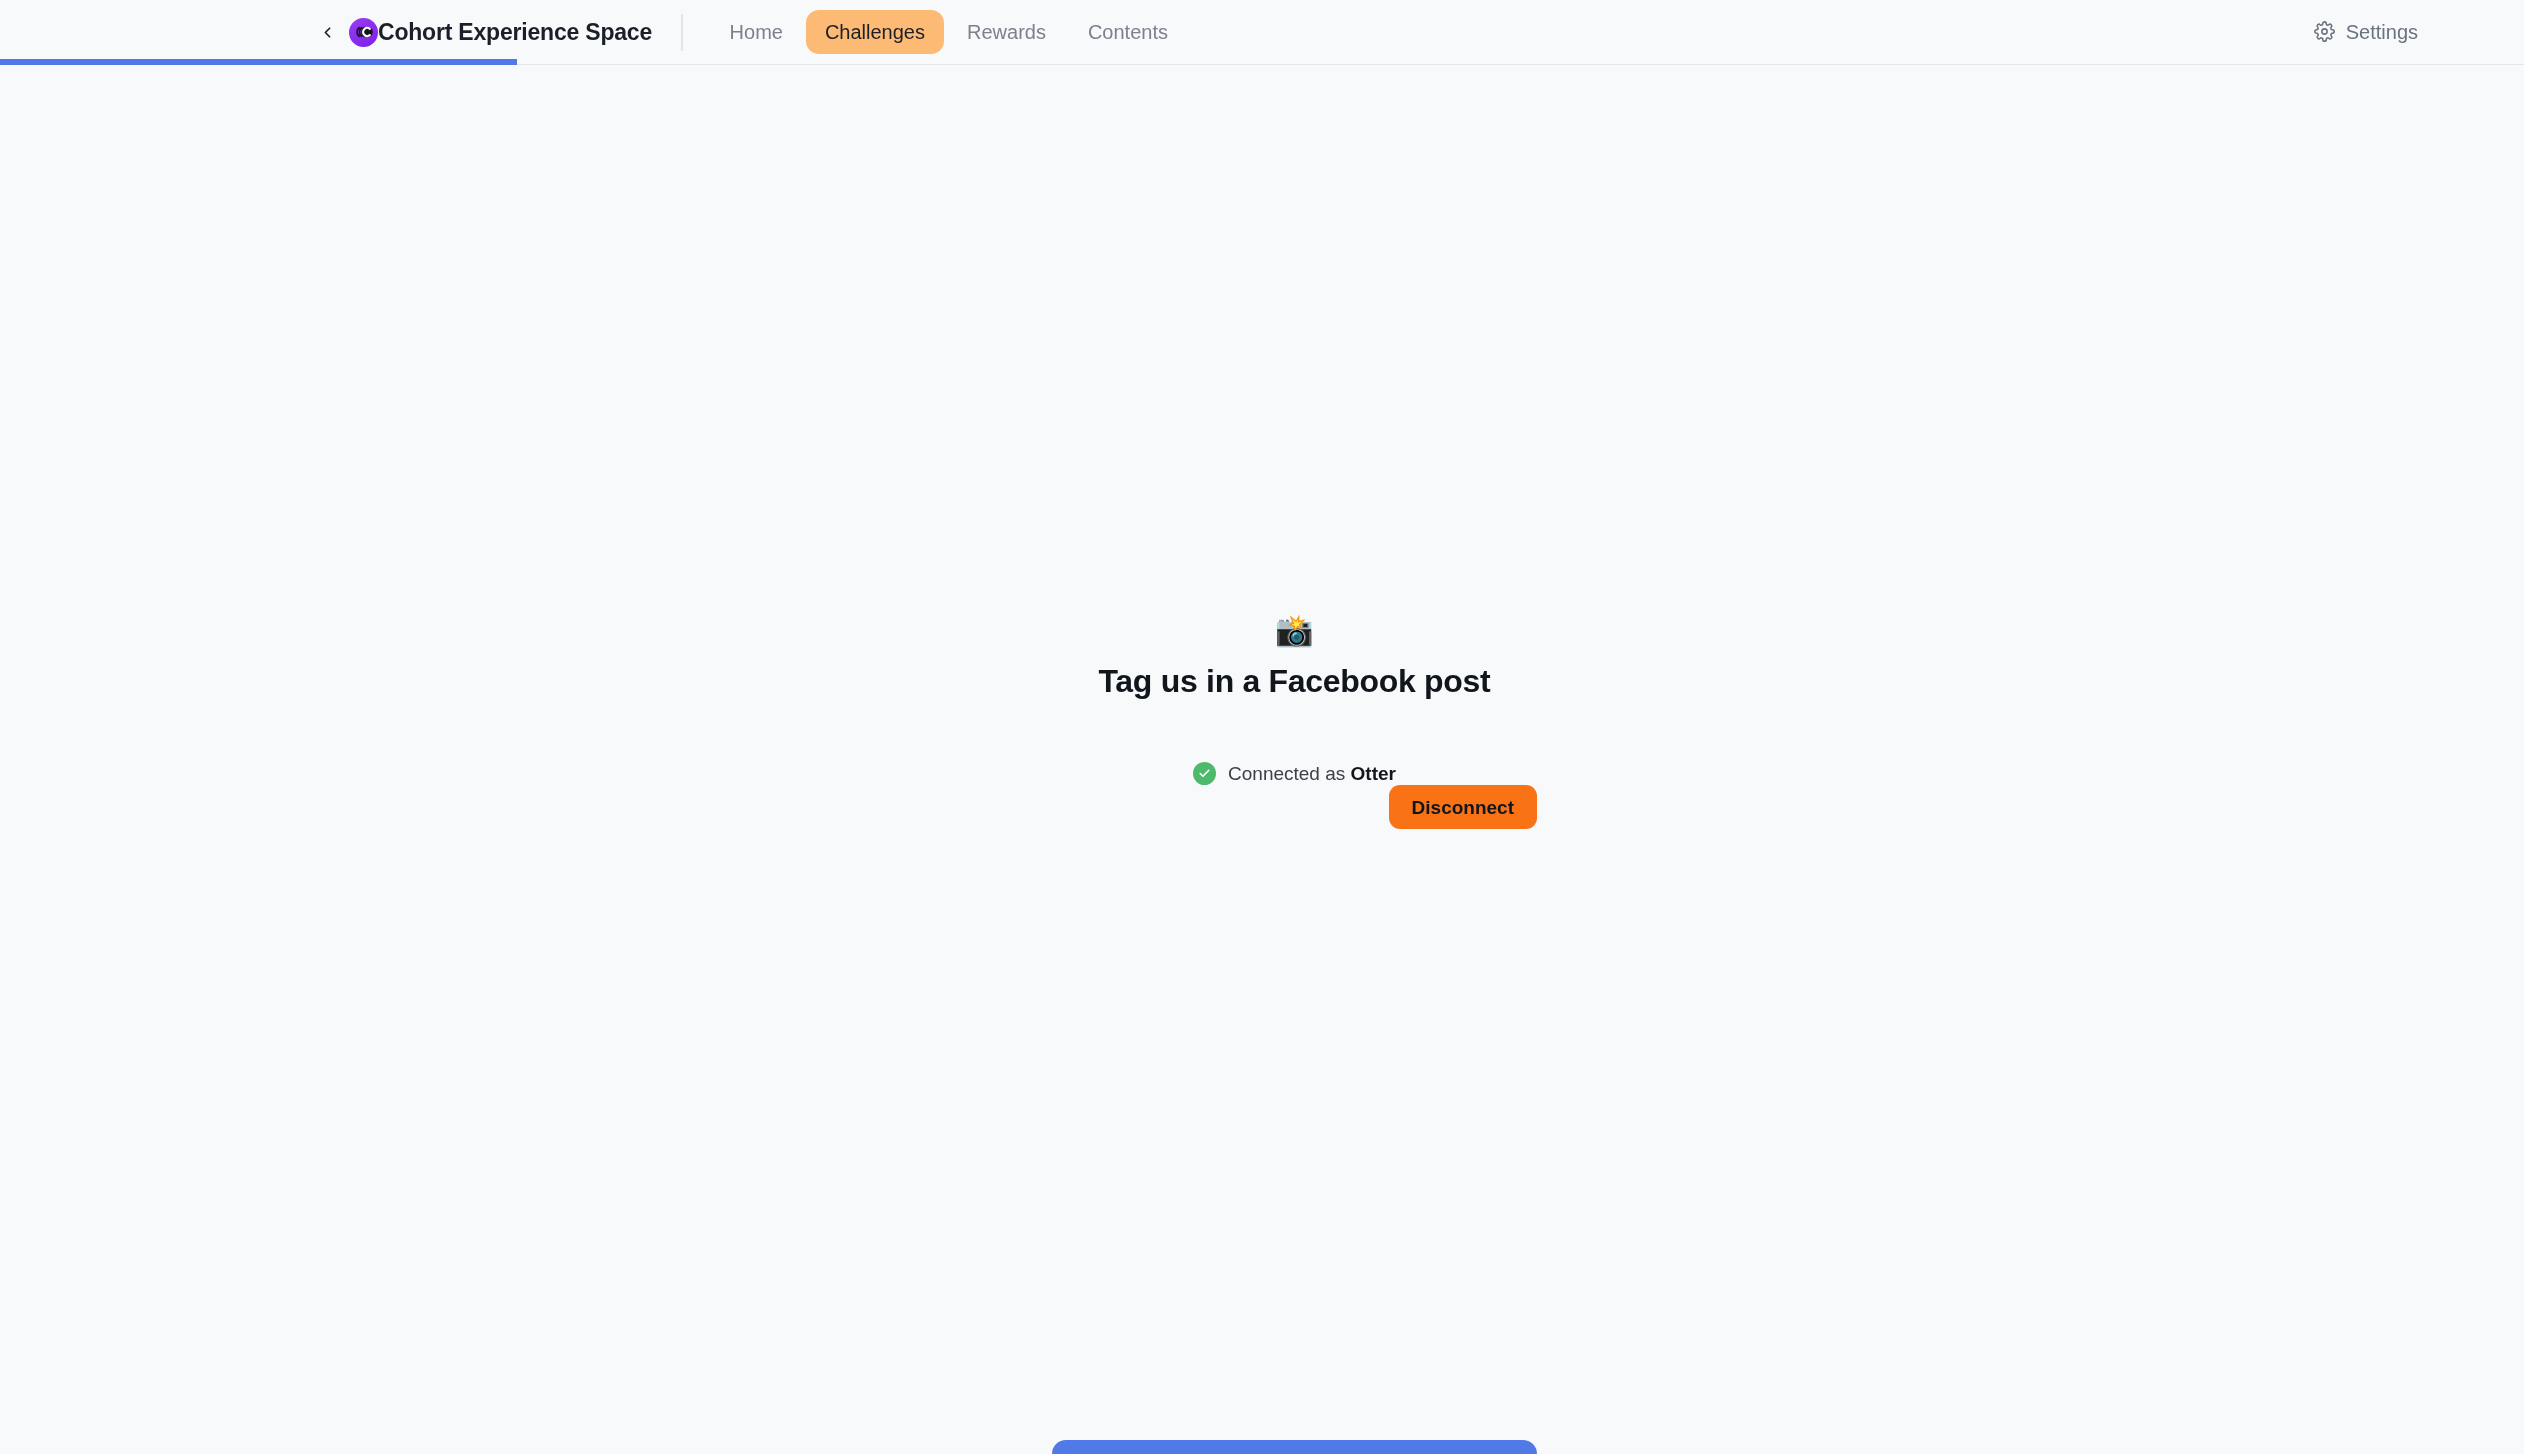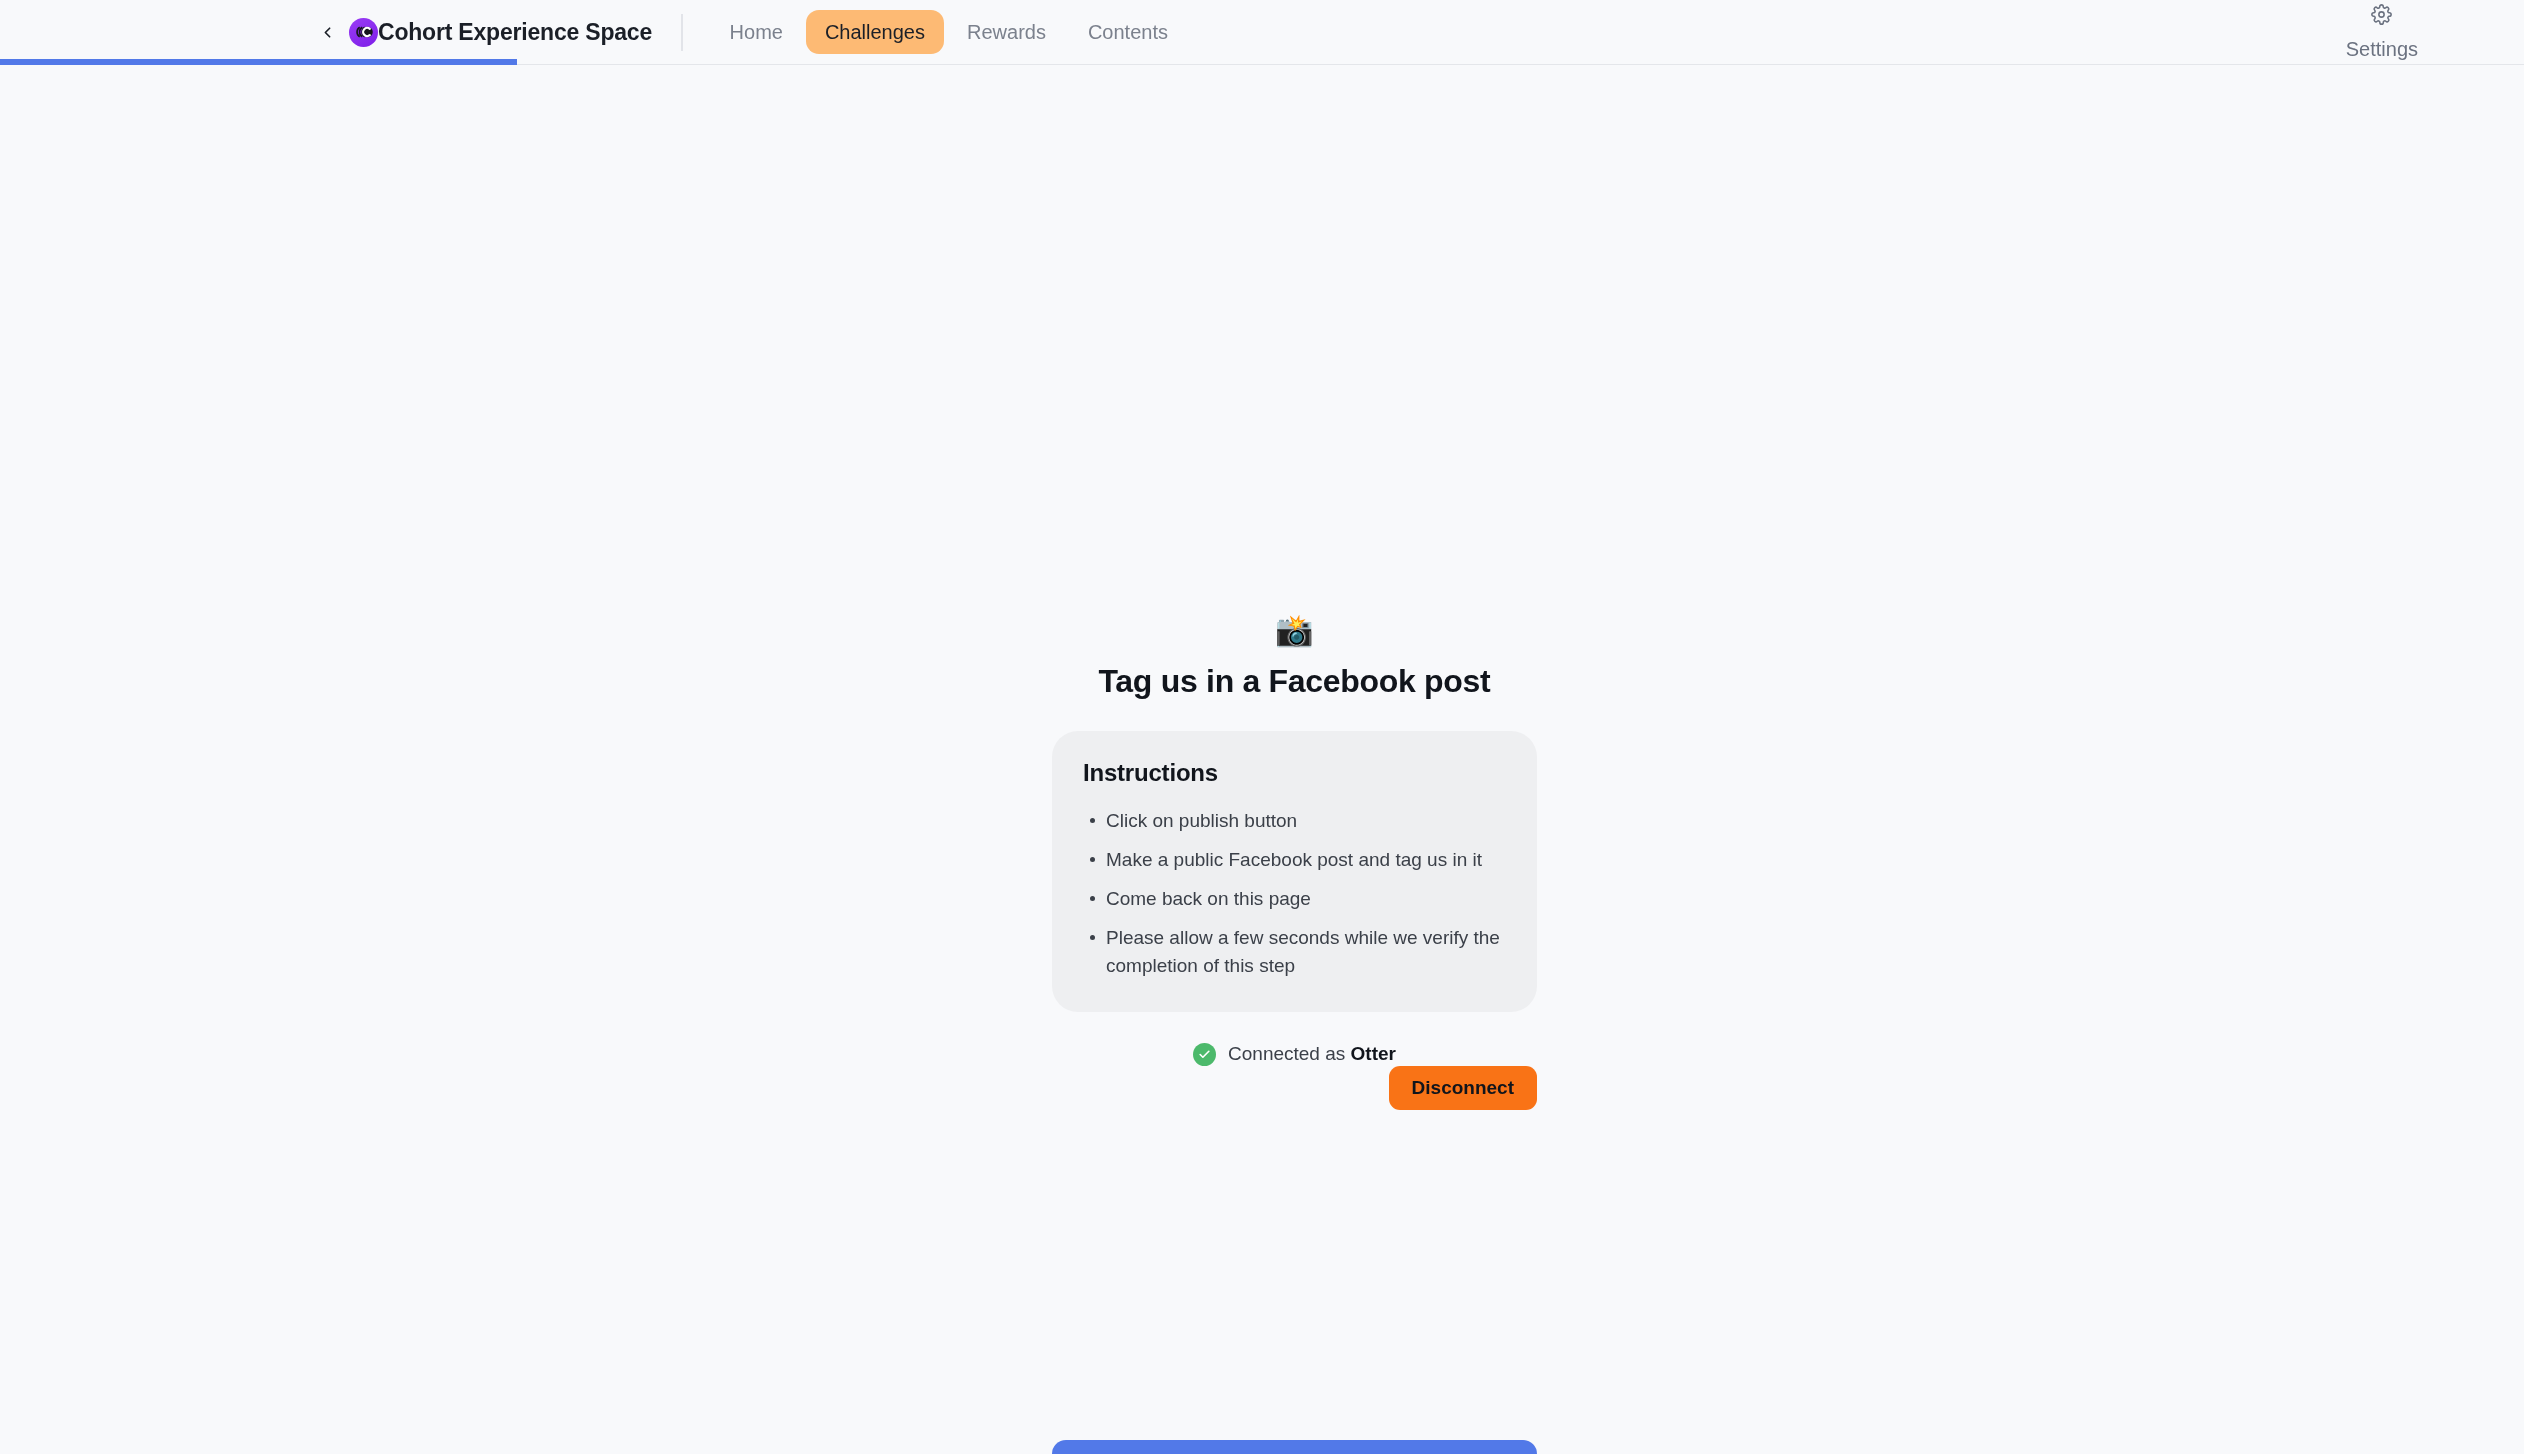"Settings" .header-right { flex-direction: column -> none }
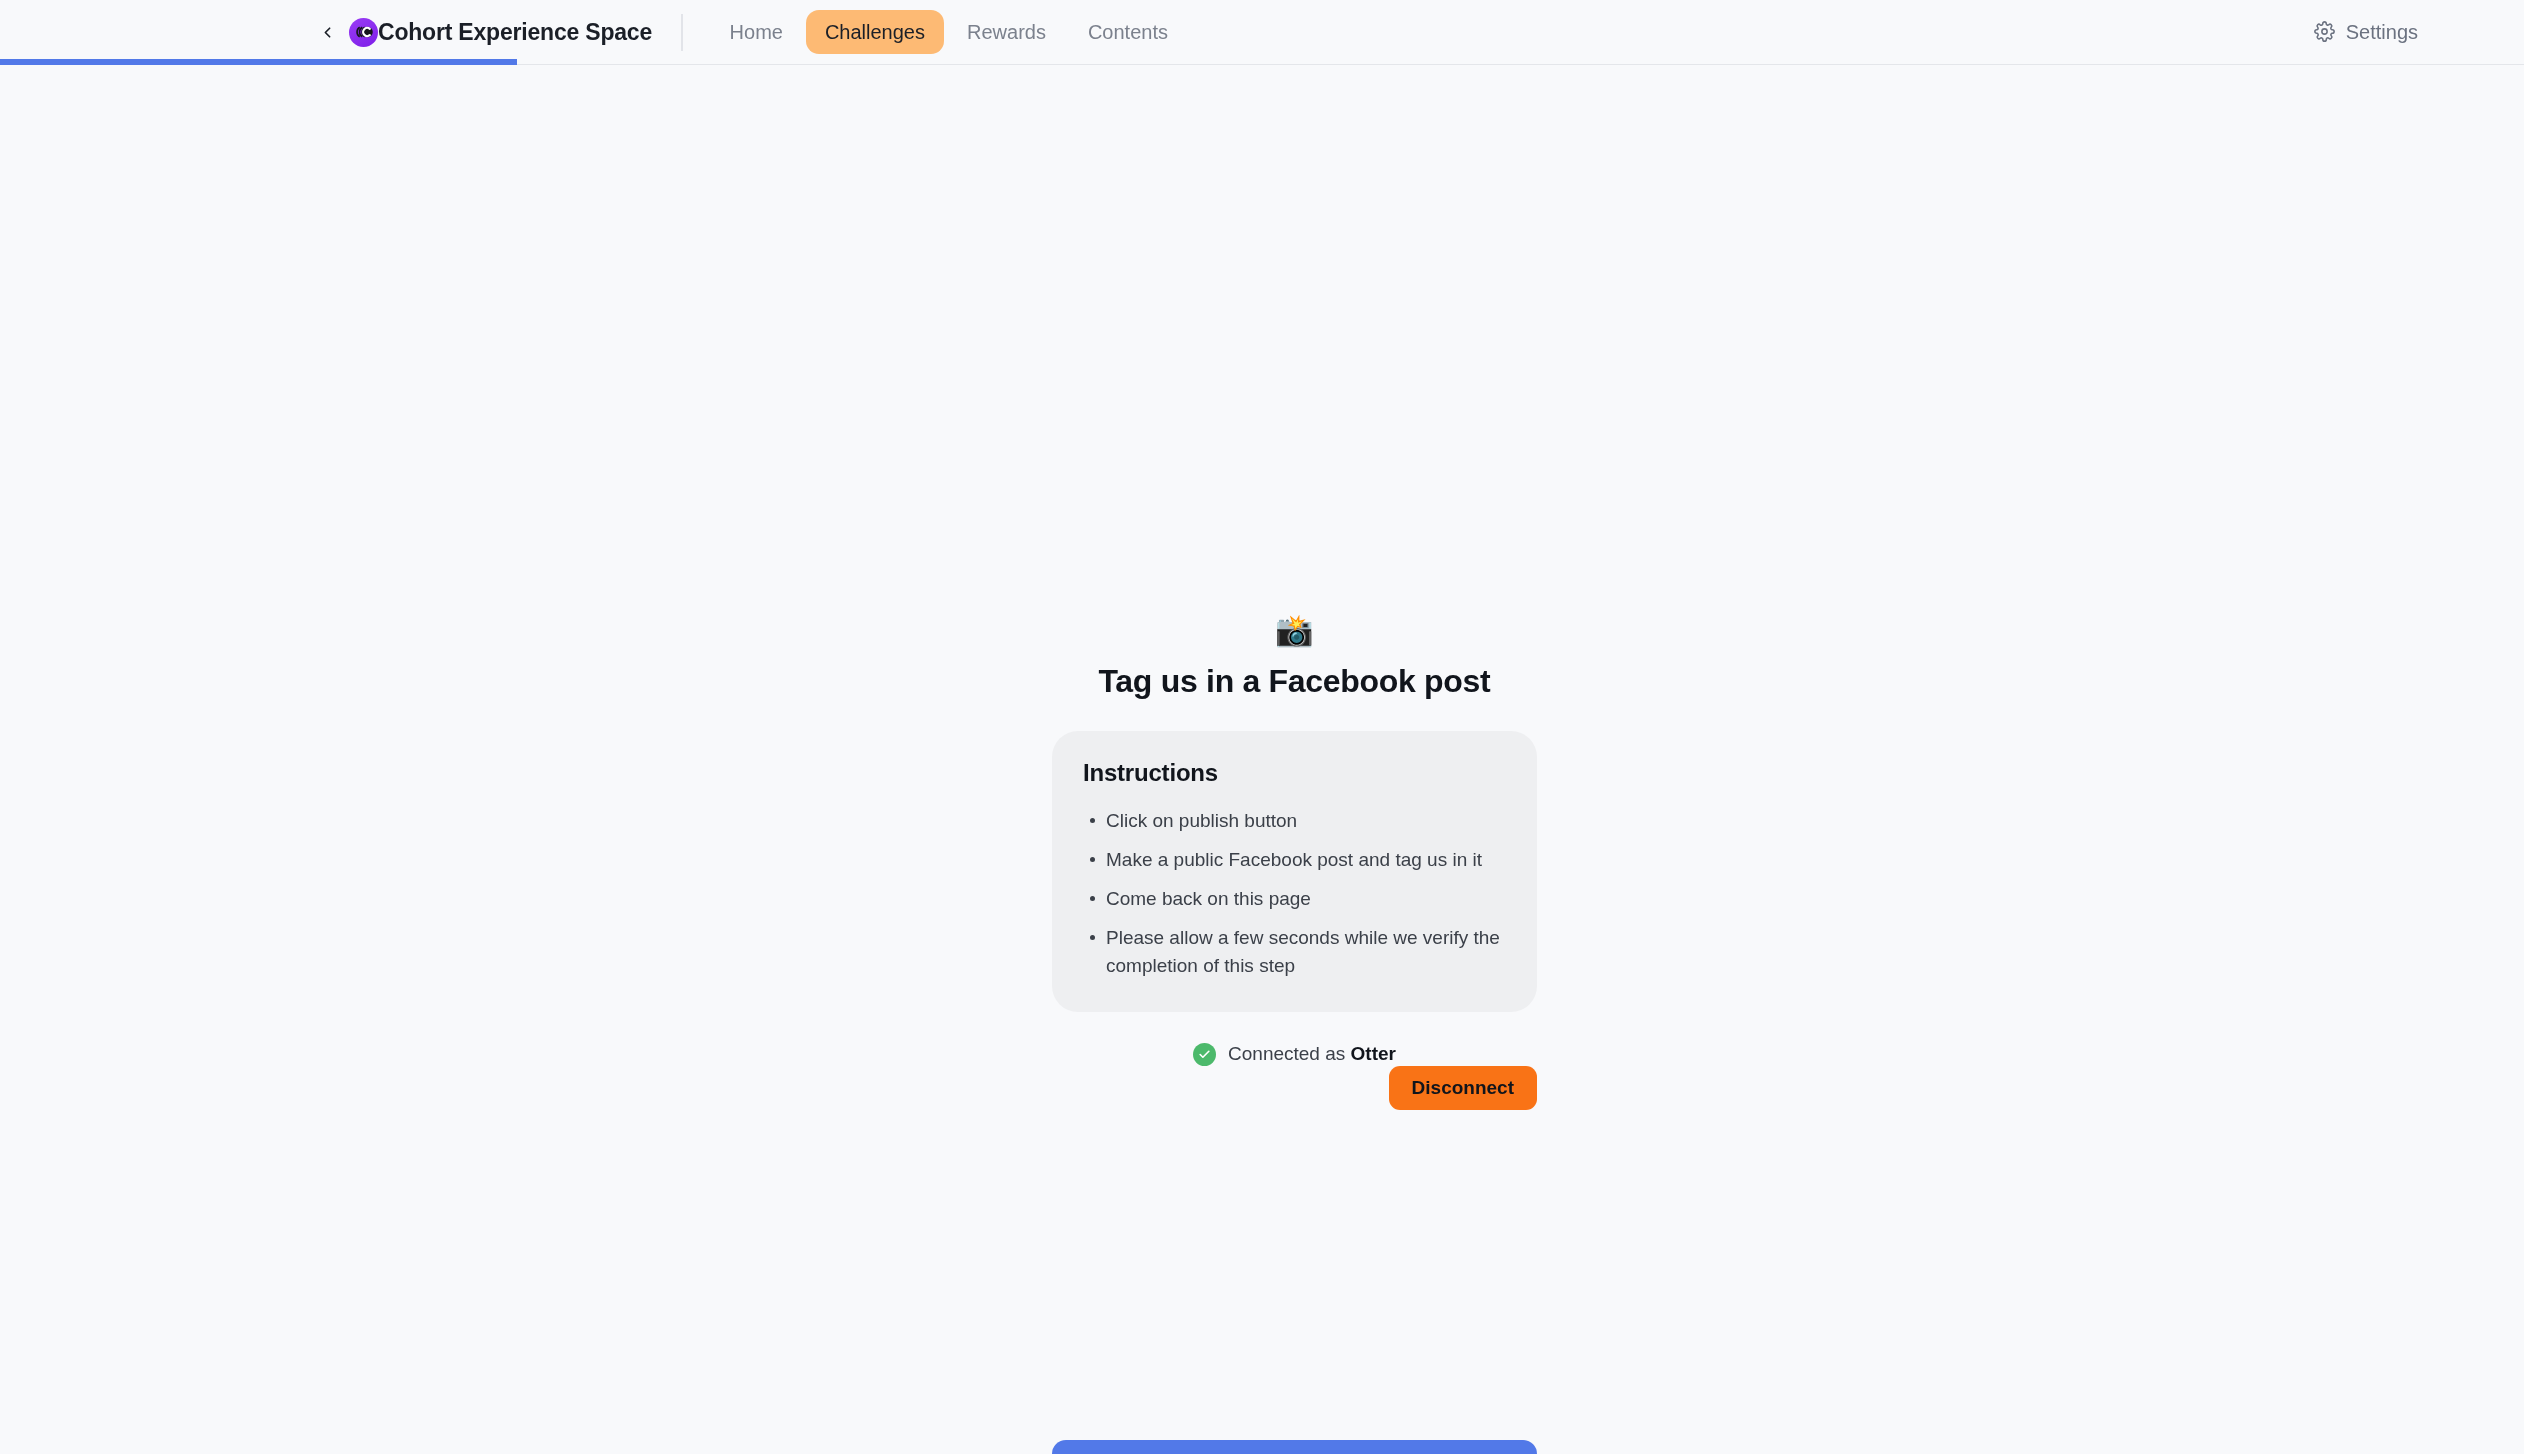"Instructions" div.instructions-card { html: <div> <h2>Instructions</h2> <ul> <li>Click on publish button</li> <li>Make a public Facebook post and tag us in it</li> <li>Come back on this page</li> <li>Please allow a few seconds while we verify the completion of this step</li> </ul> </div> -> none }
